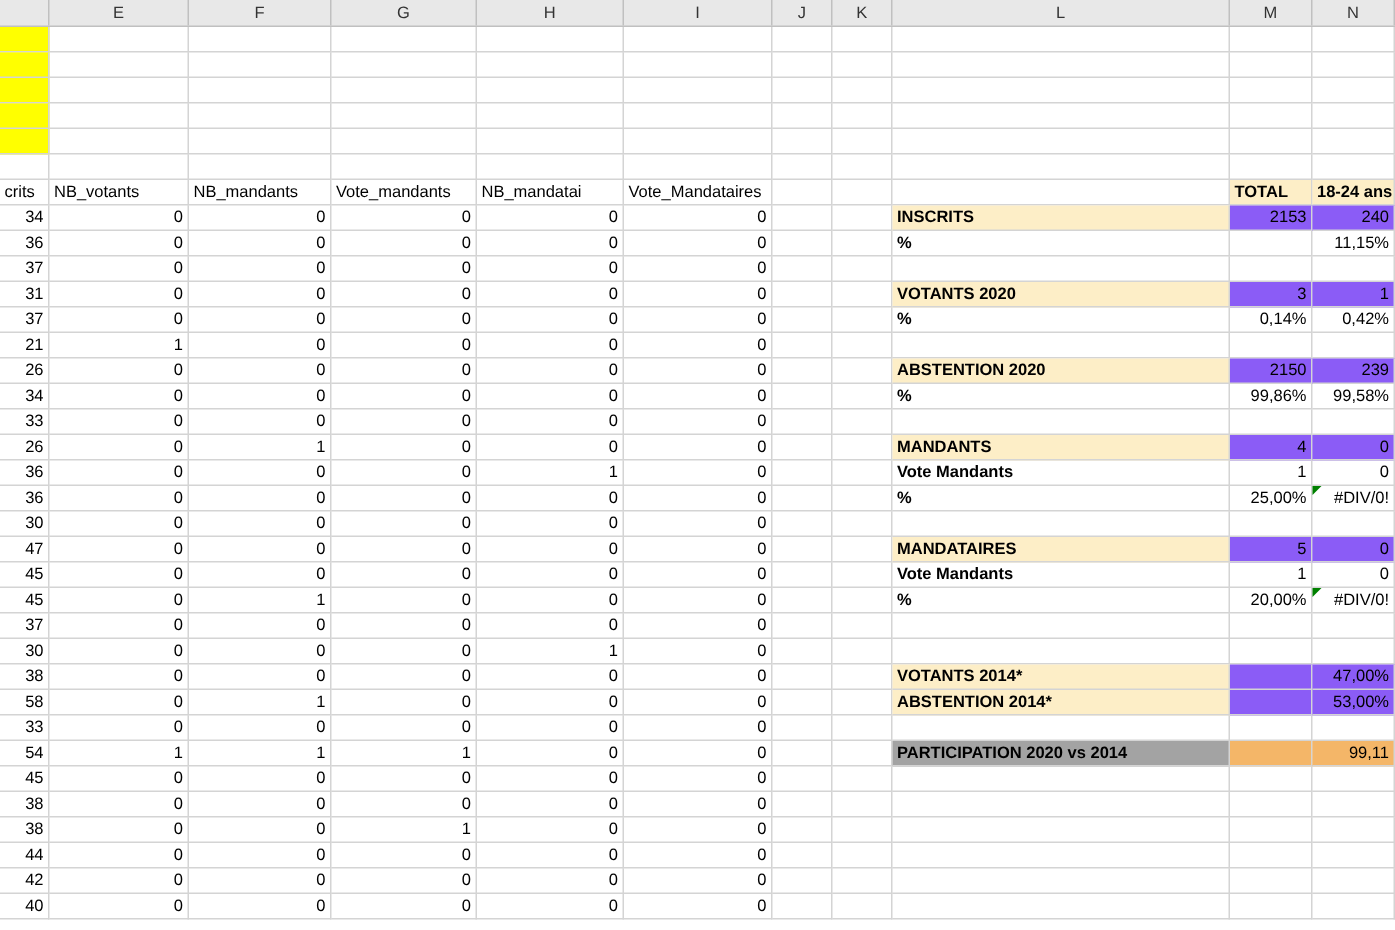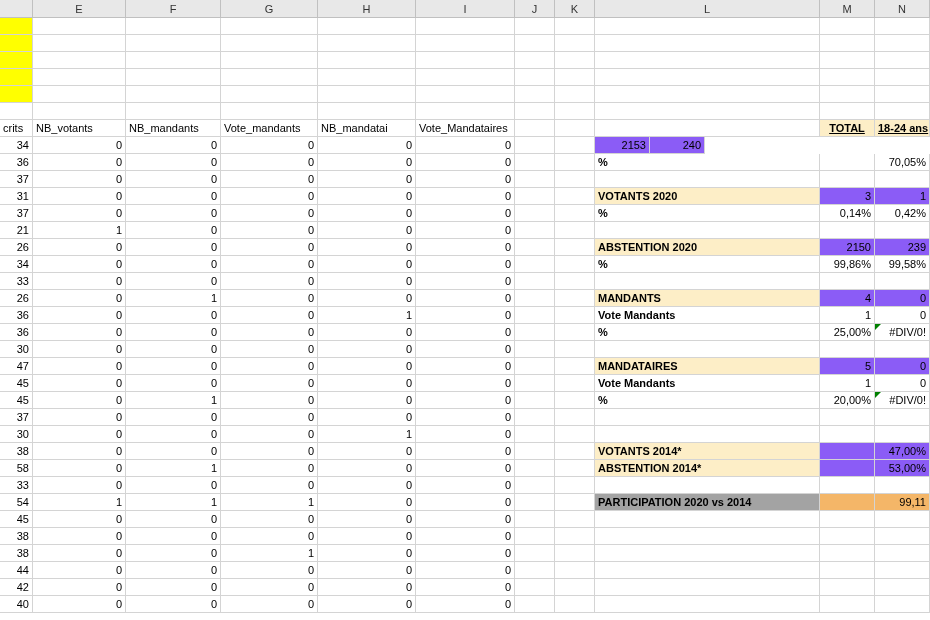"TOTAL" .cell.center { text-align: center -> left; text-decoration: underline -> none }
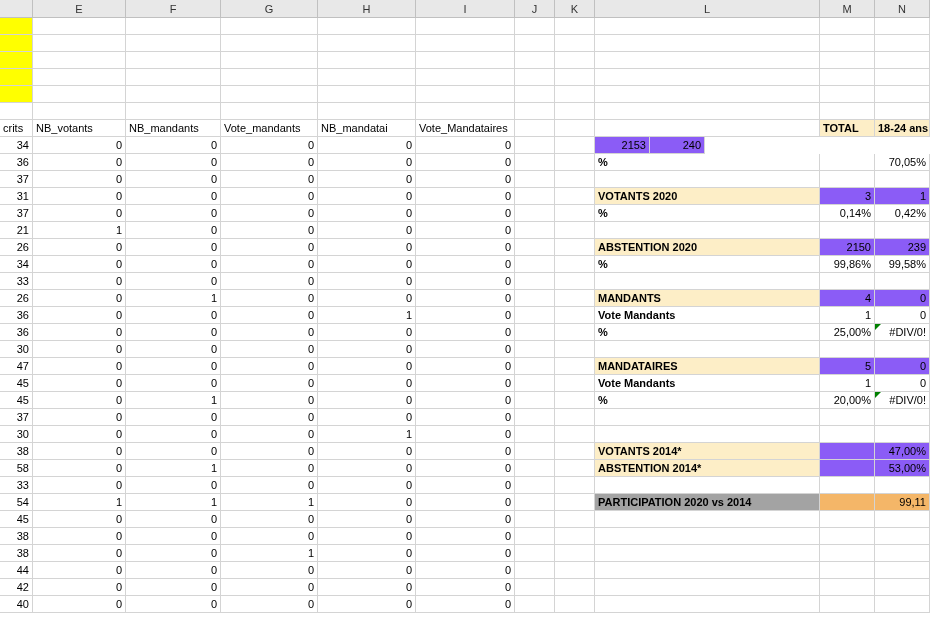"INSCRITS" div.cell { html: none -> <div>INSCRITS</div> }
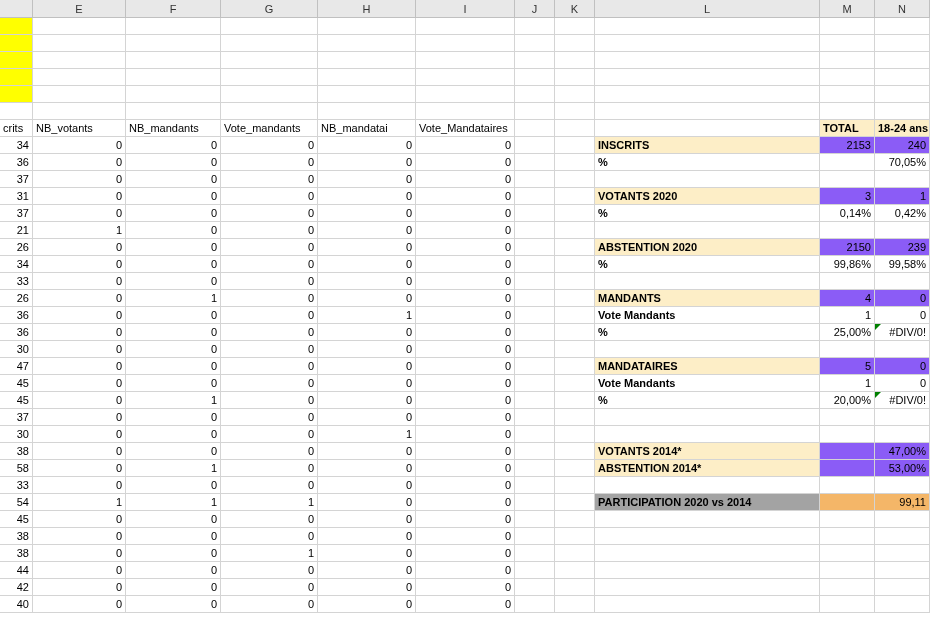"70,05%" div.cell { text: 70,05% -> 11,15% }
